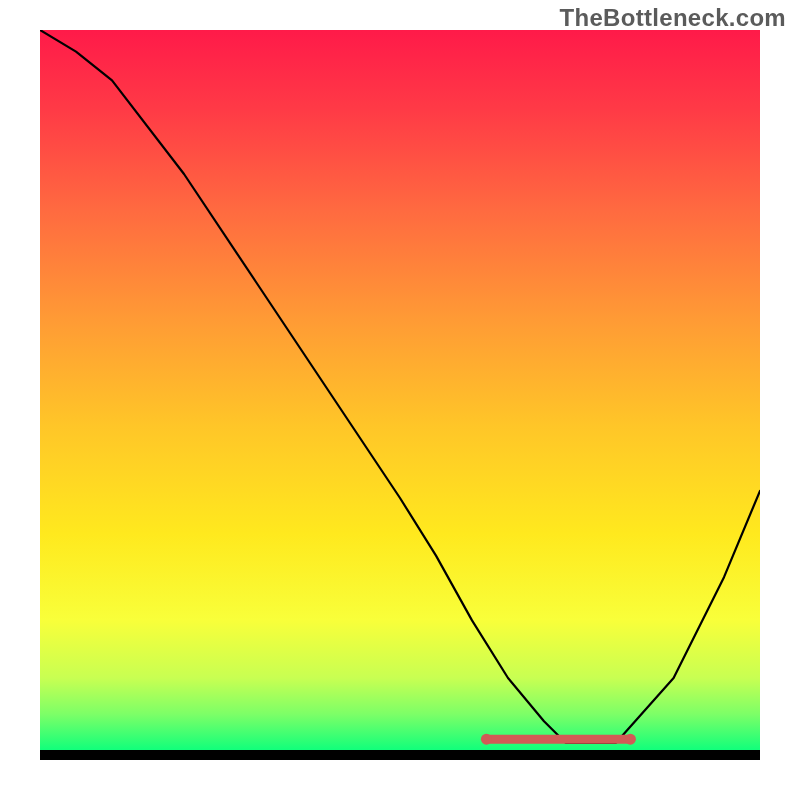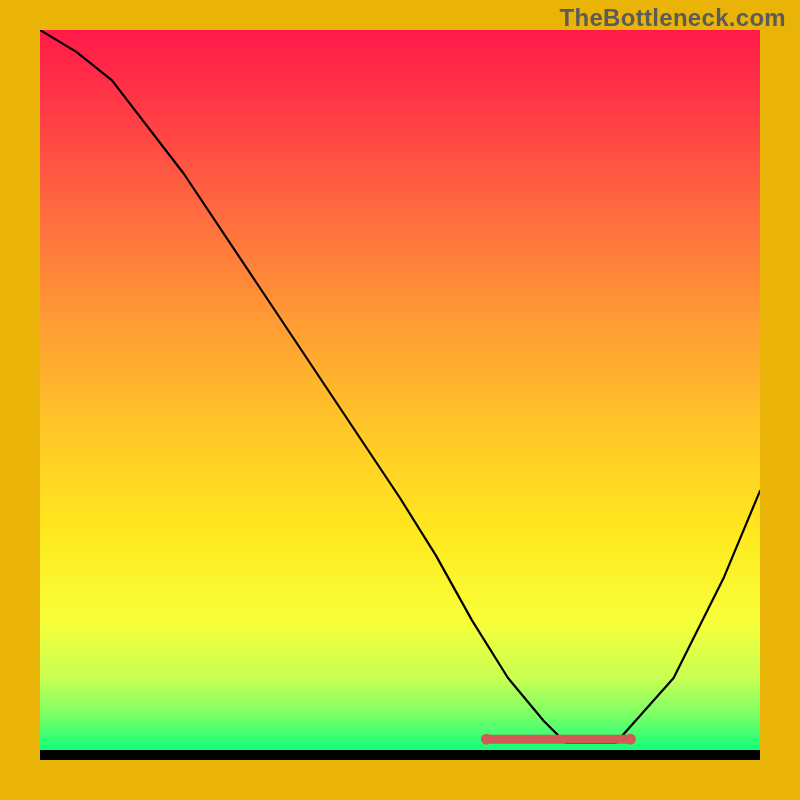"TheBottleneck.com" .frame { background: #eab308 -> #ffffff }
